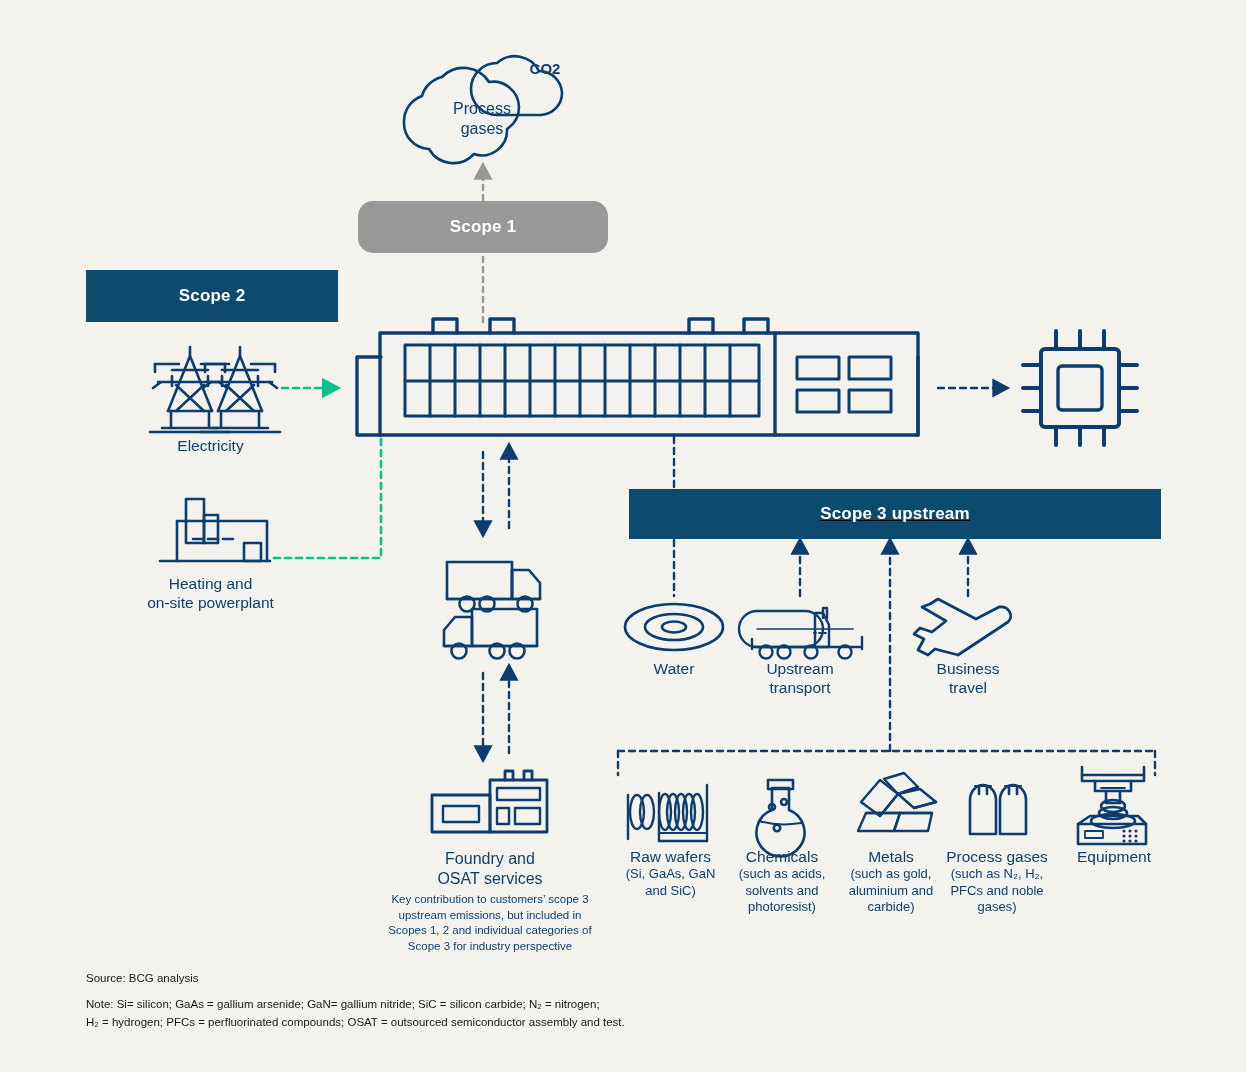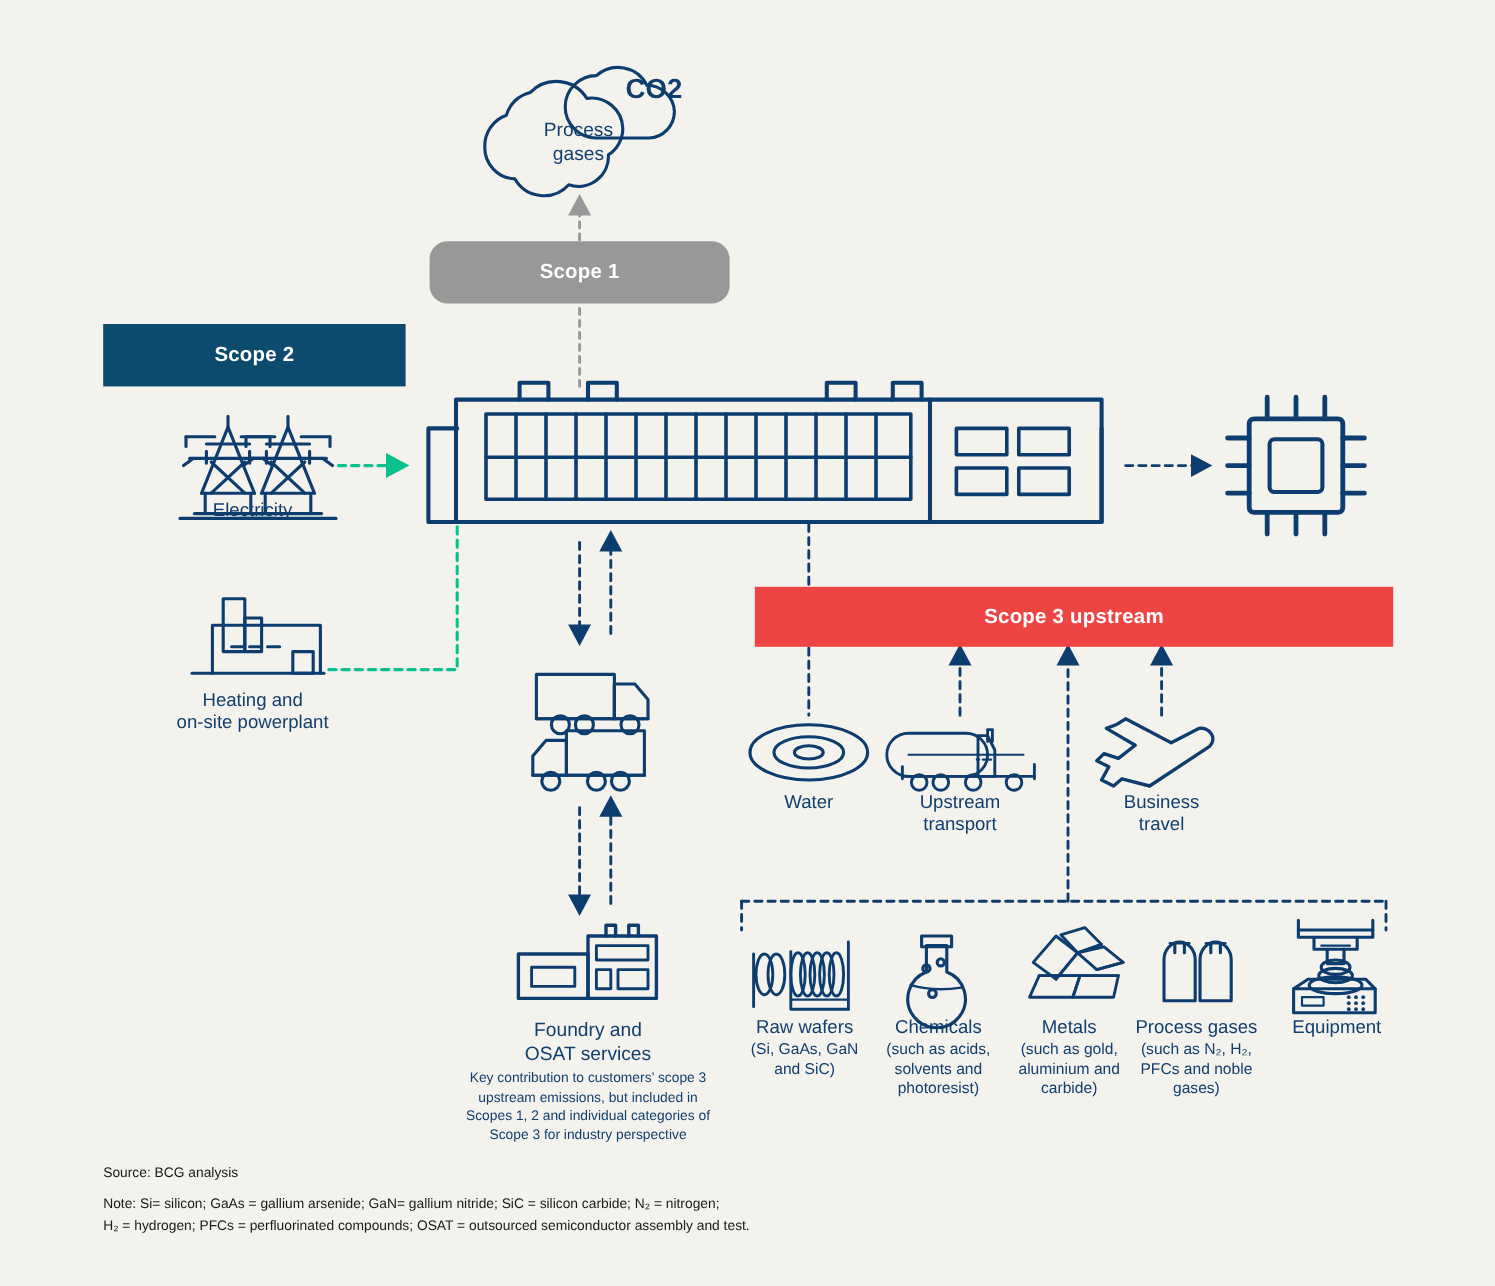"CO2" div { font-size: 23px -> 15px }
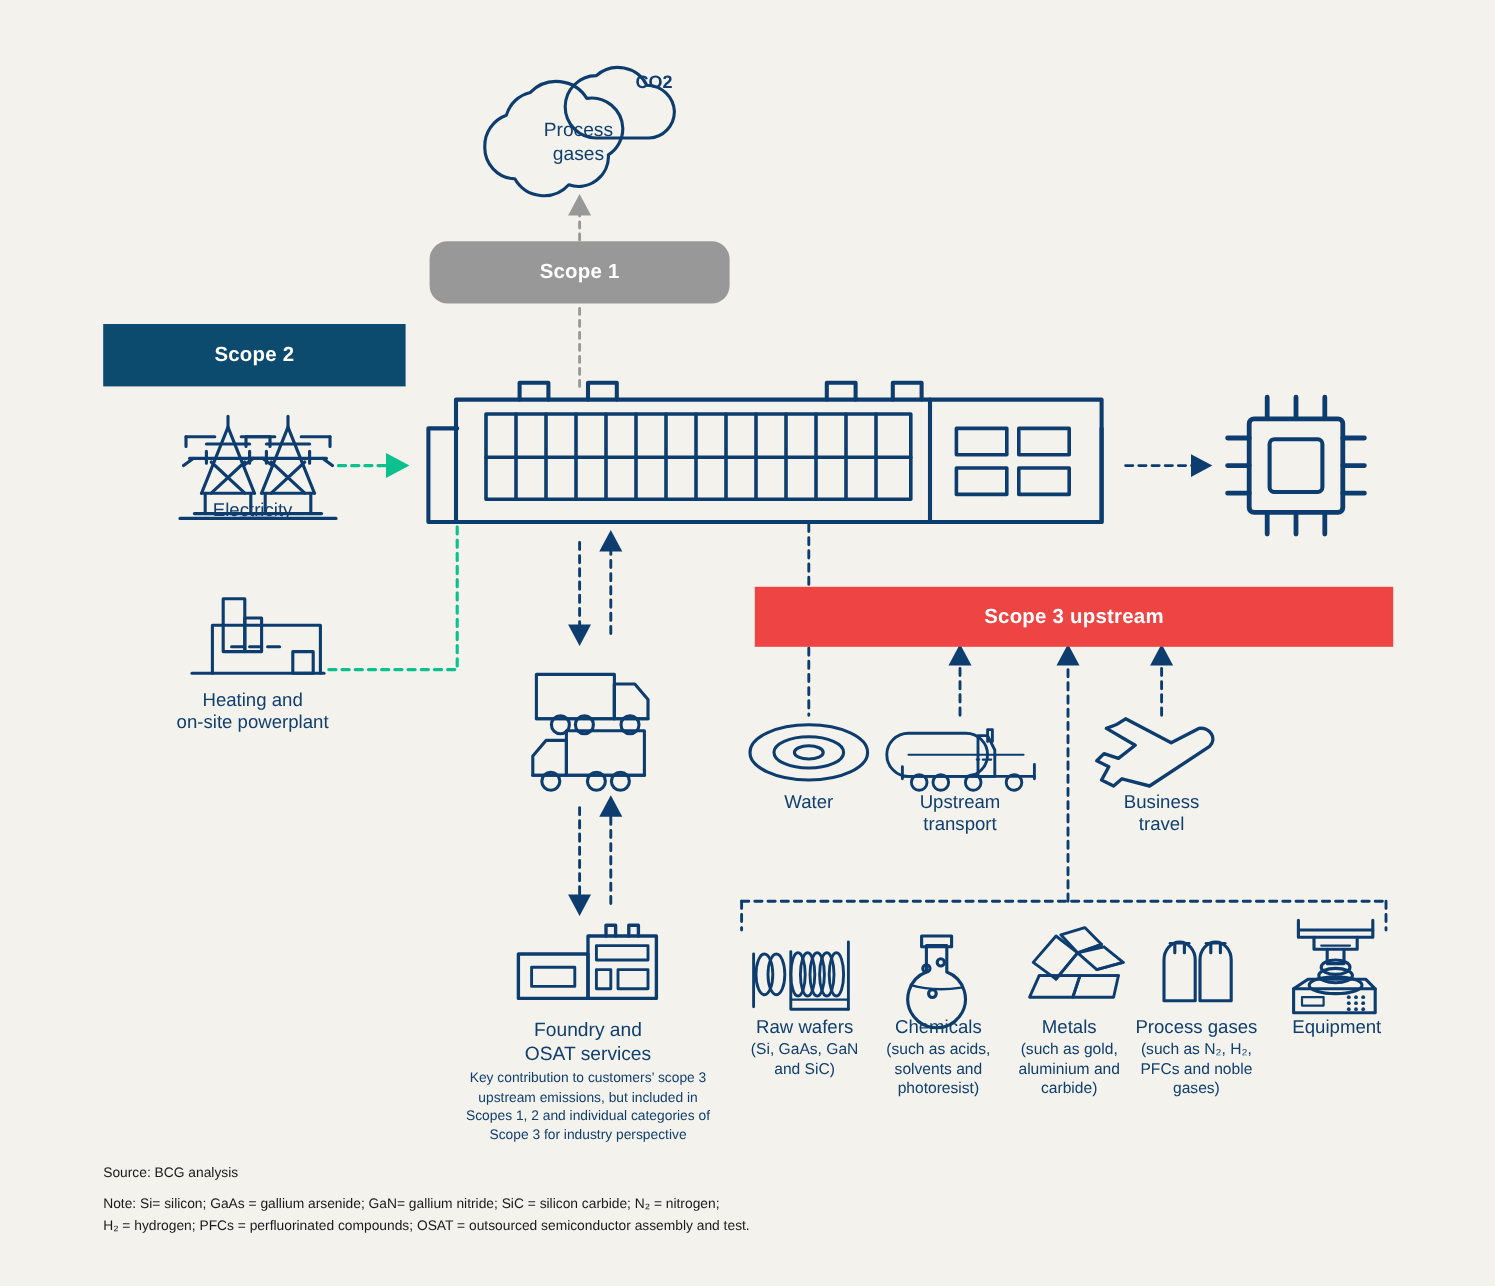"Electricity" div.cap { top: 416px -> 436px }
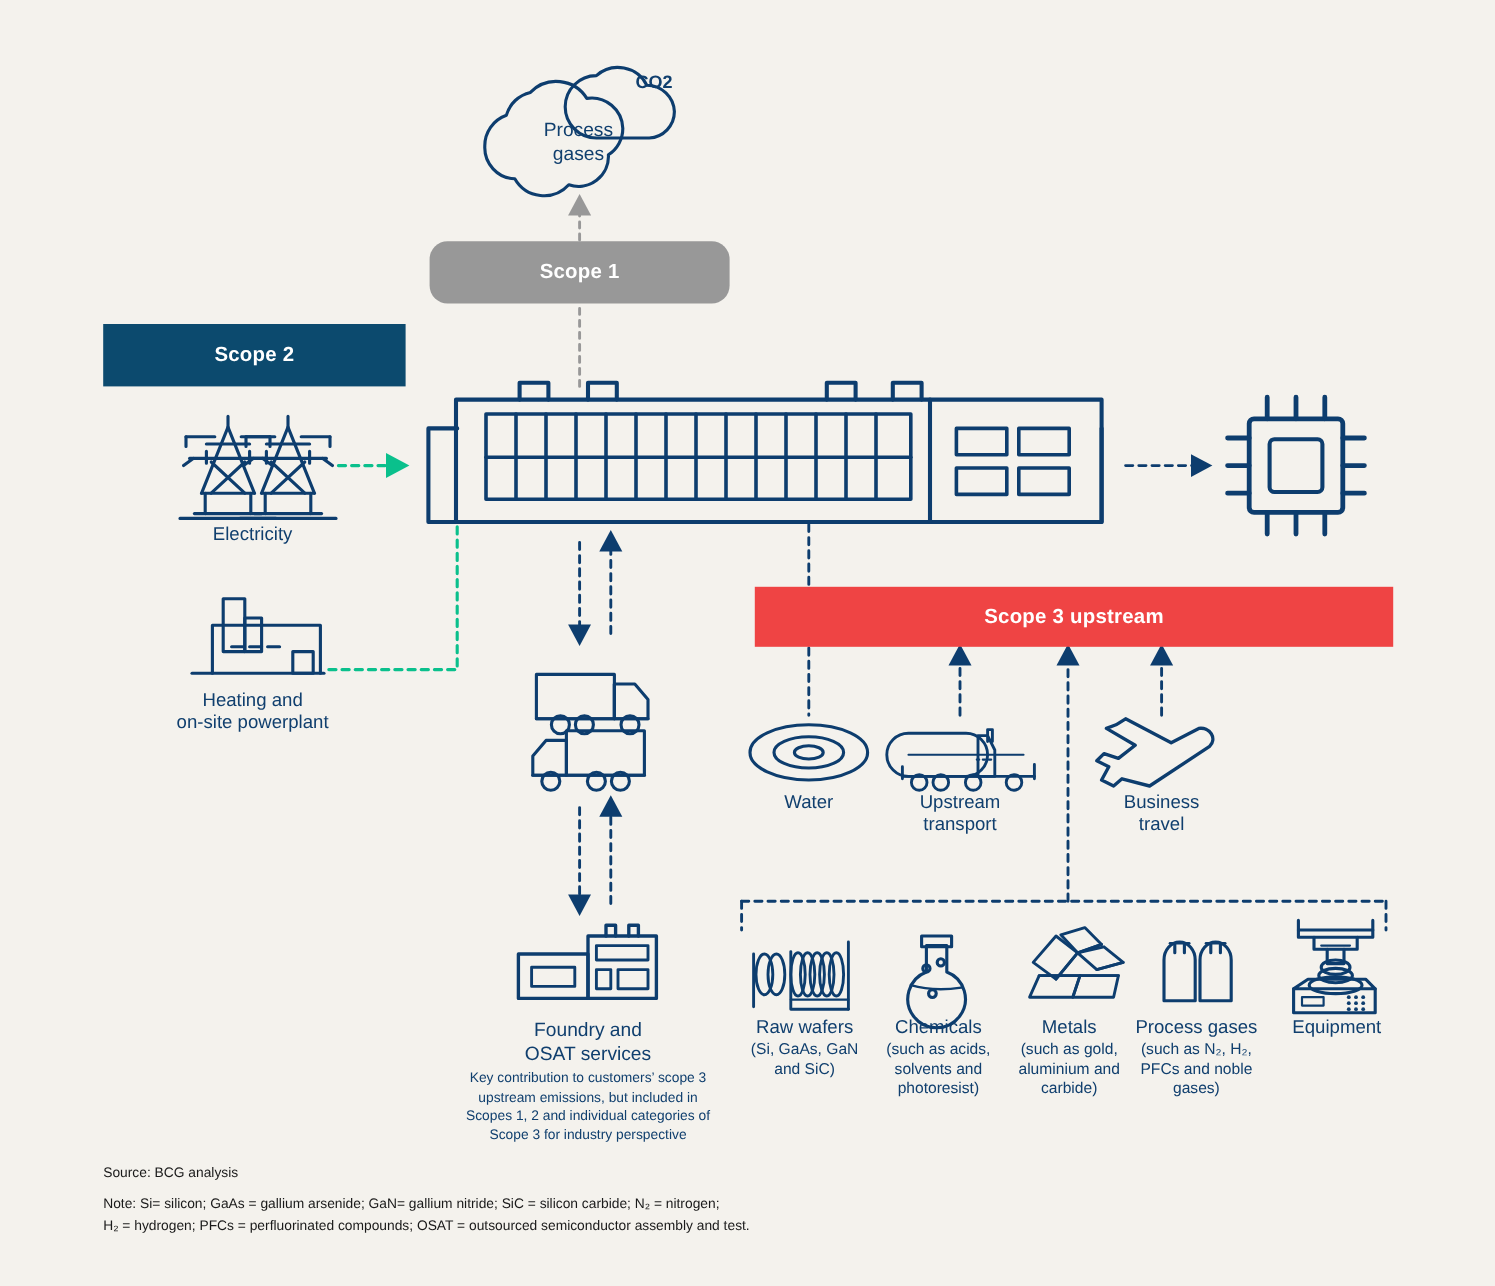"Scope 3 upstream" #scope3-band { background: #ef4444 -> #0c4a6e; text-decoration: none -> underline }
